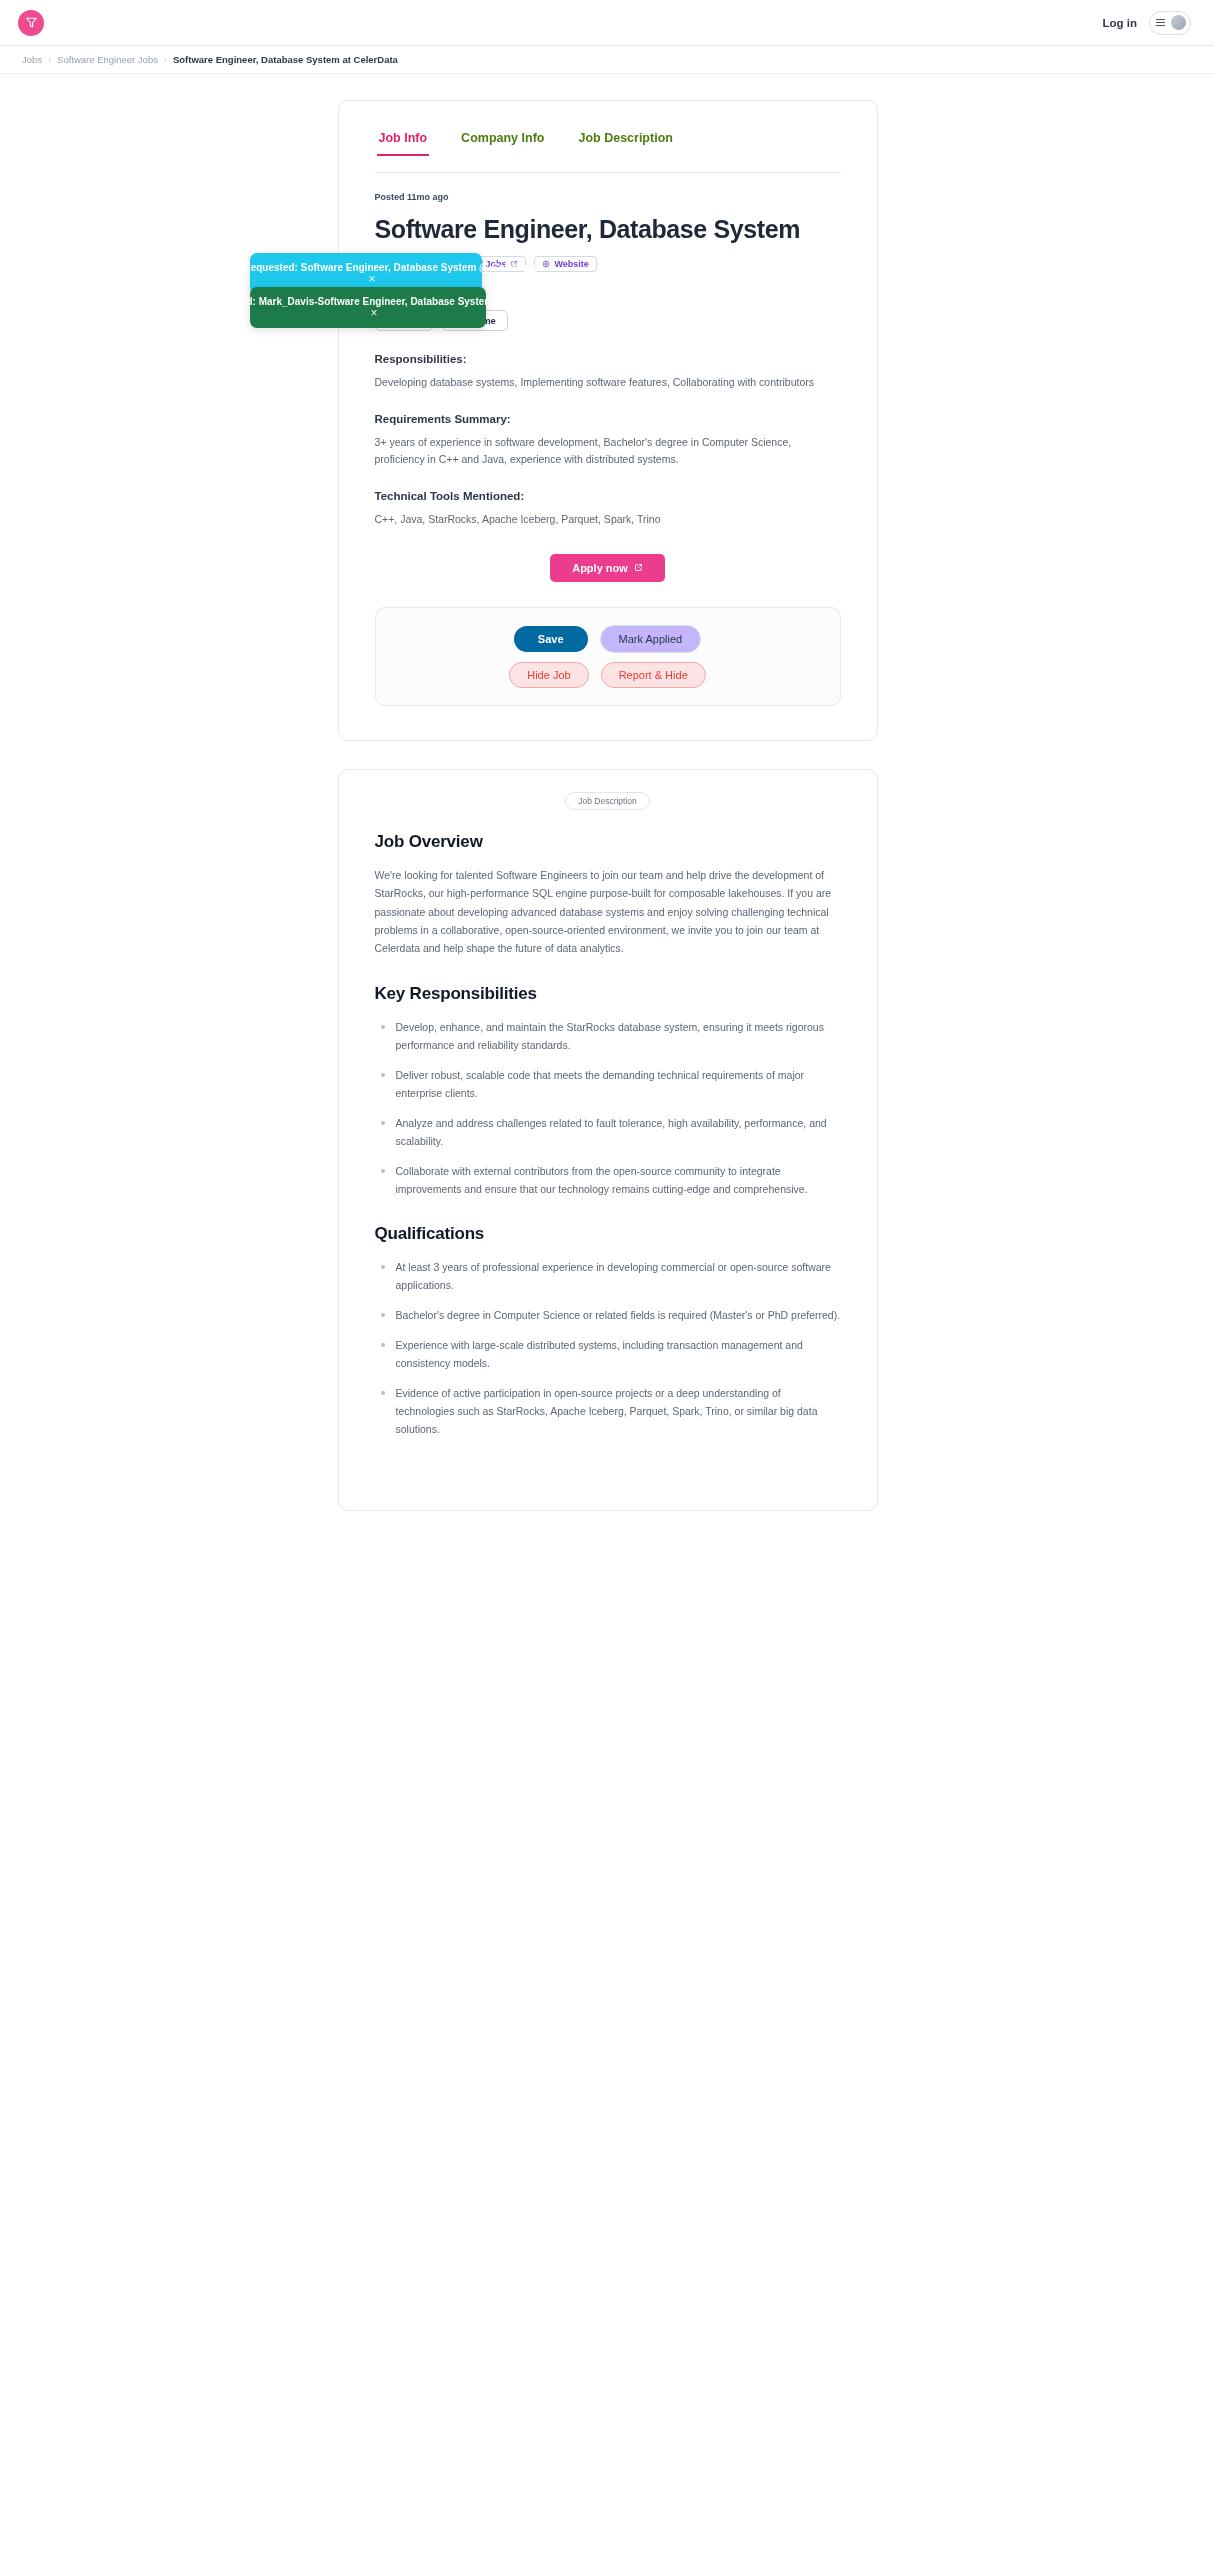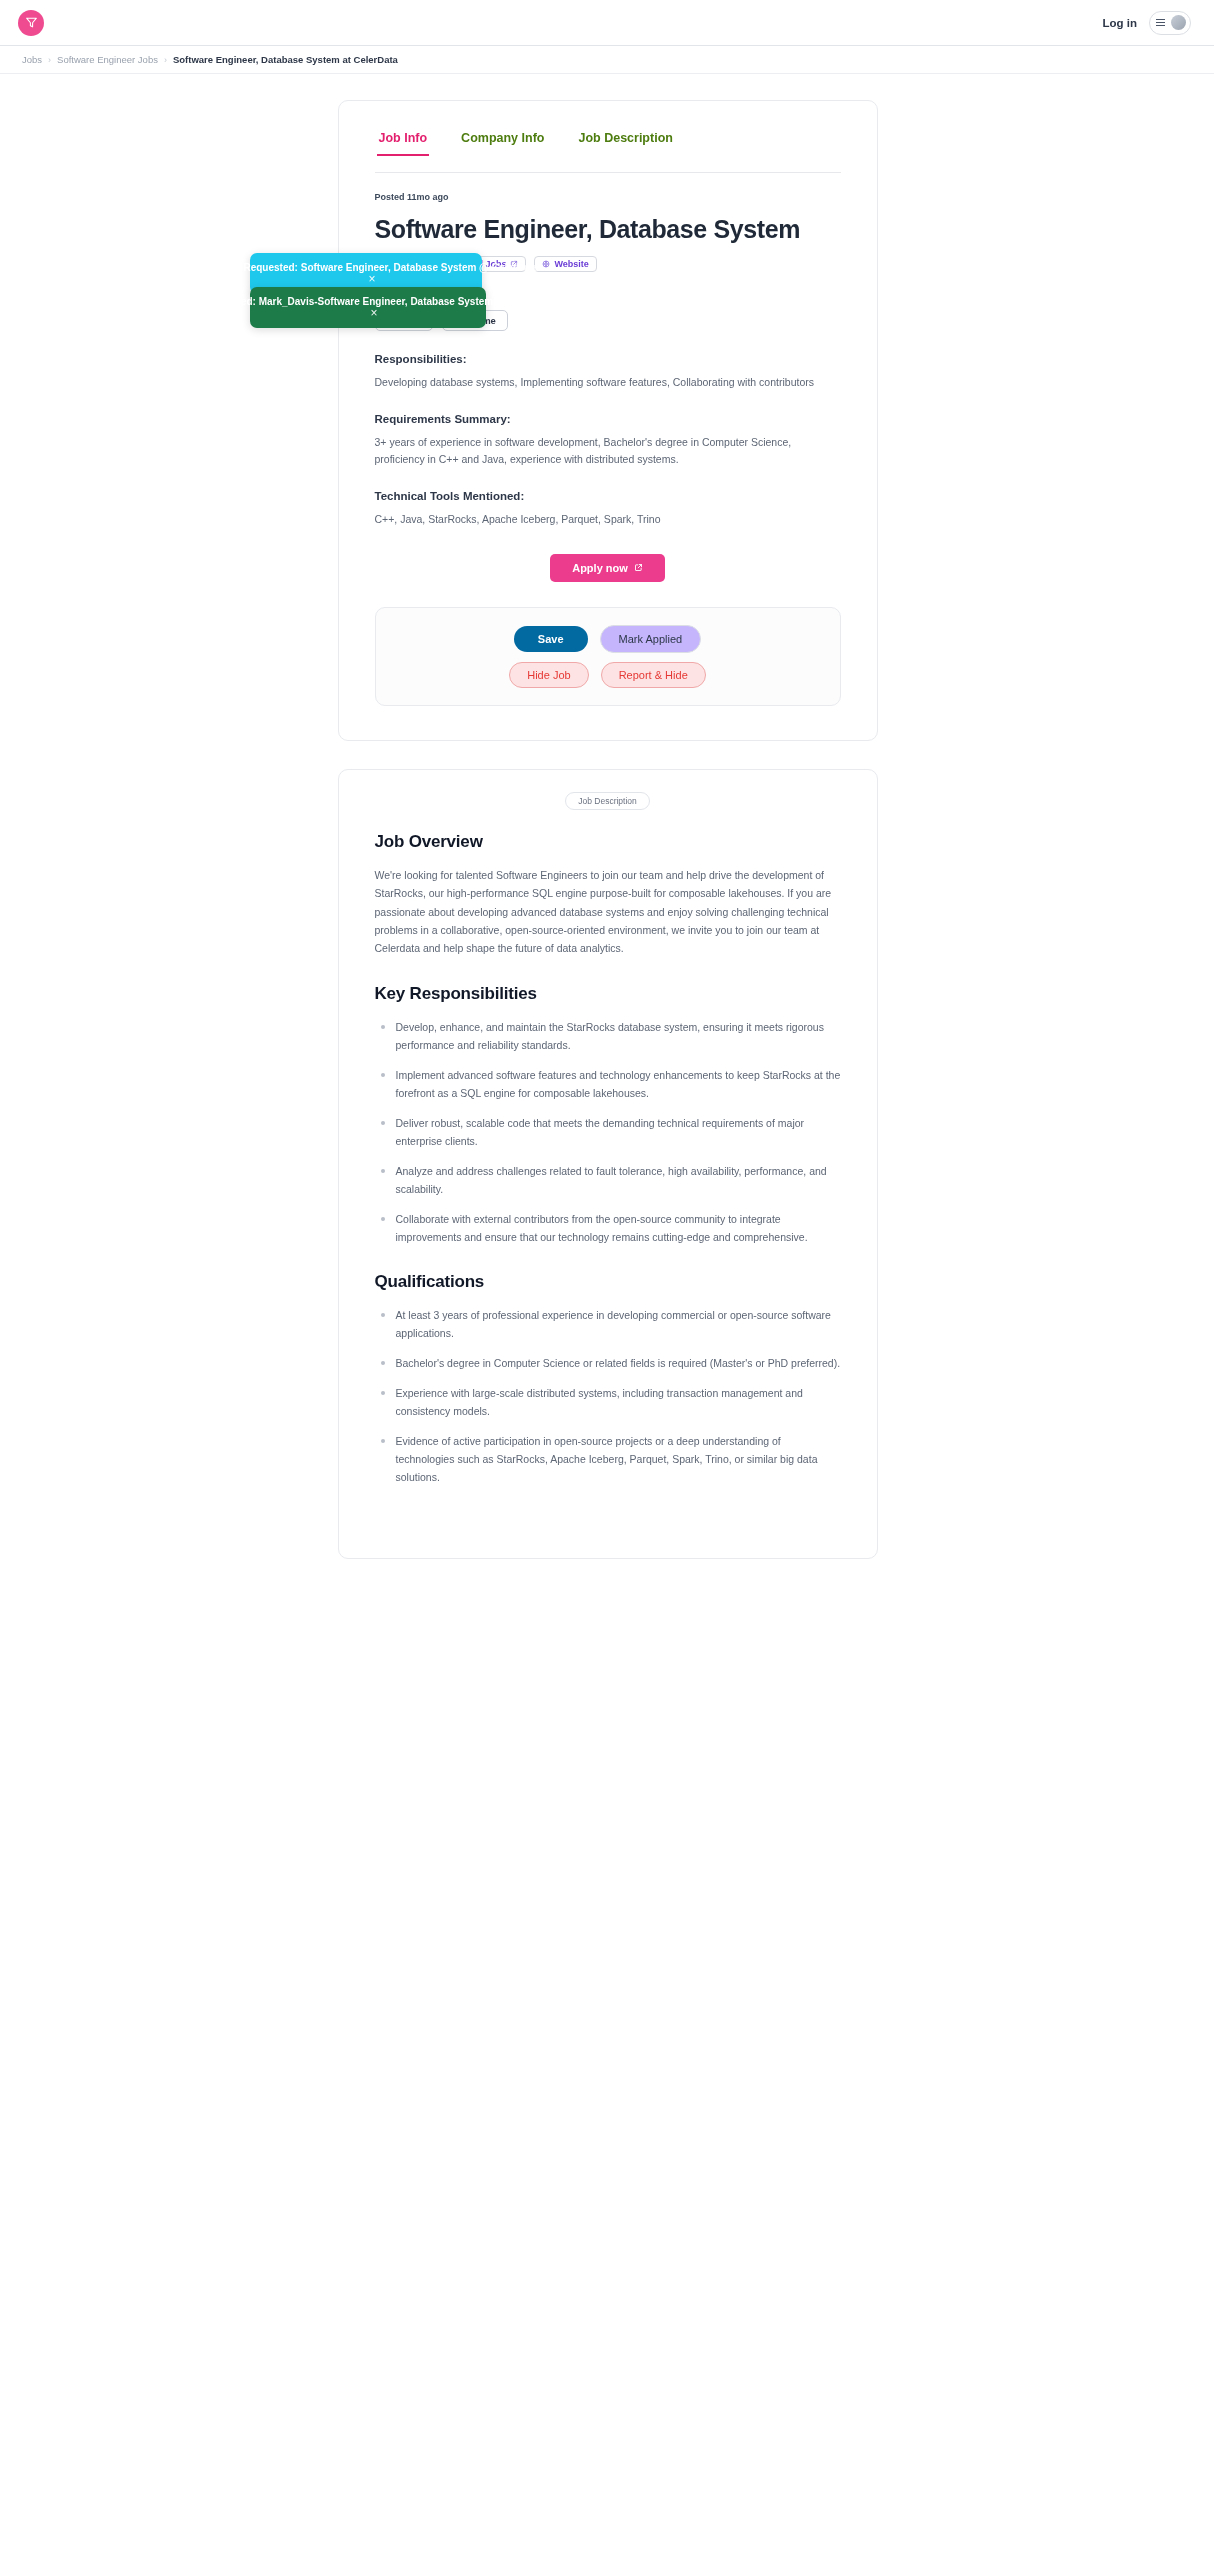"Implement advanced software features and" li { html: <li>Implement advanced software features and technology enhancements to keep StarRocks at the forefront as a SQL engine for composable lakehouses.</li> -> none }
